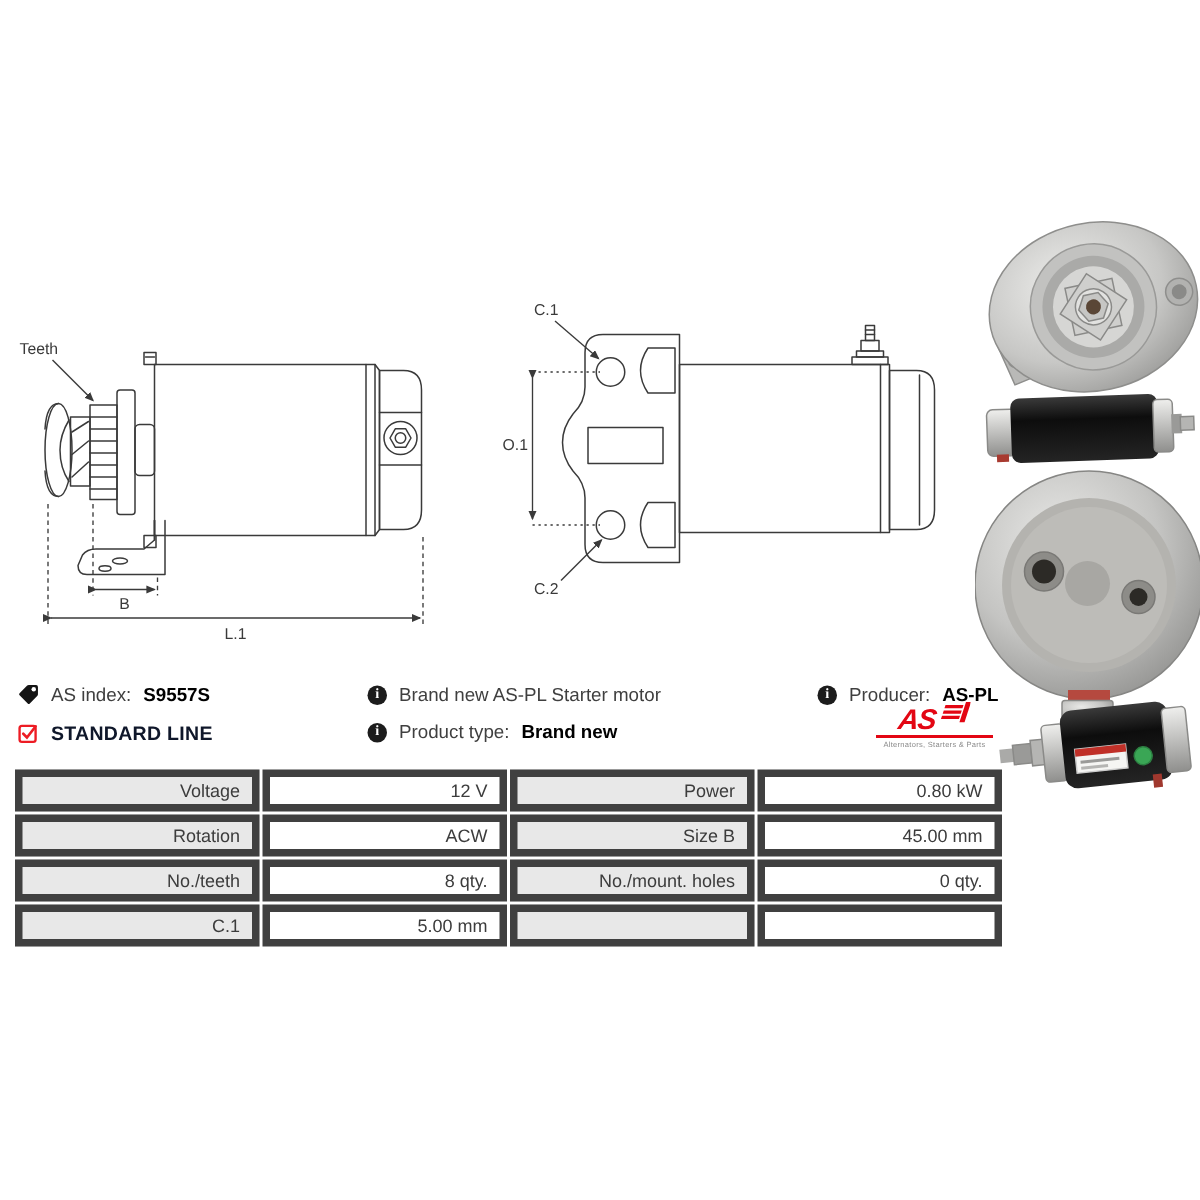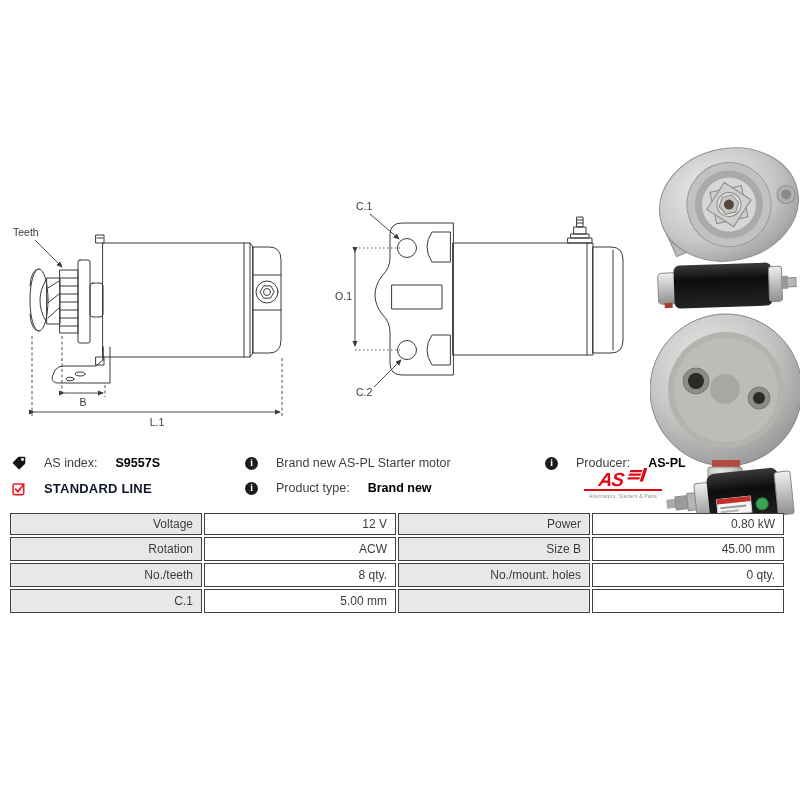"AS index:" .info-row { gap: 18px -> 8px }
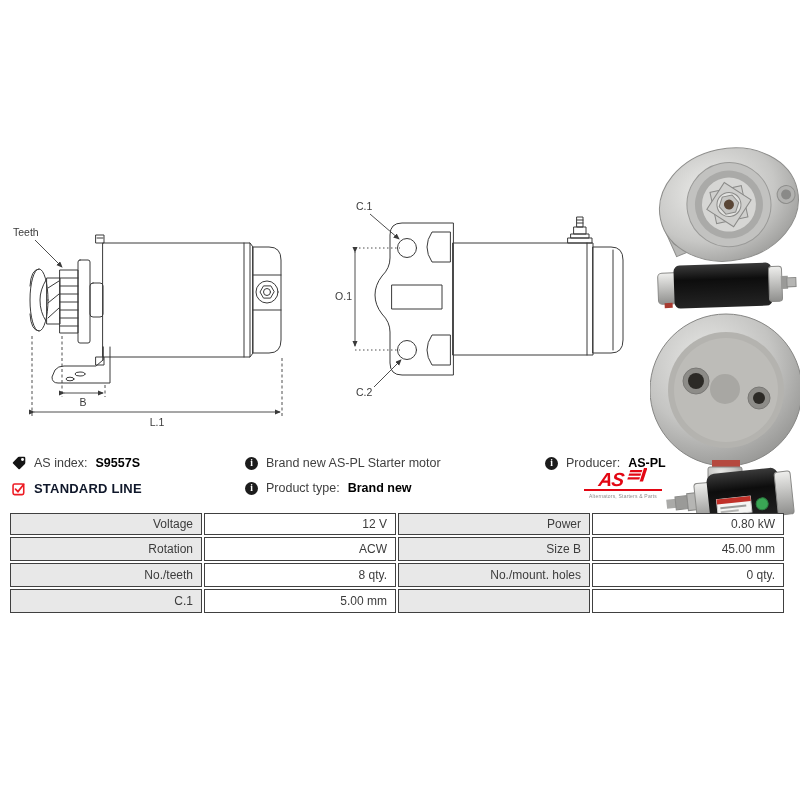"Voltage" table.spec td { border: 1px solid #404040 -> 5px solid #404040; width: 192px -> 163px }
